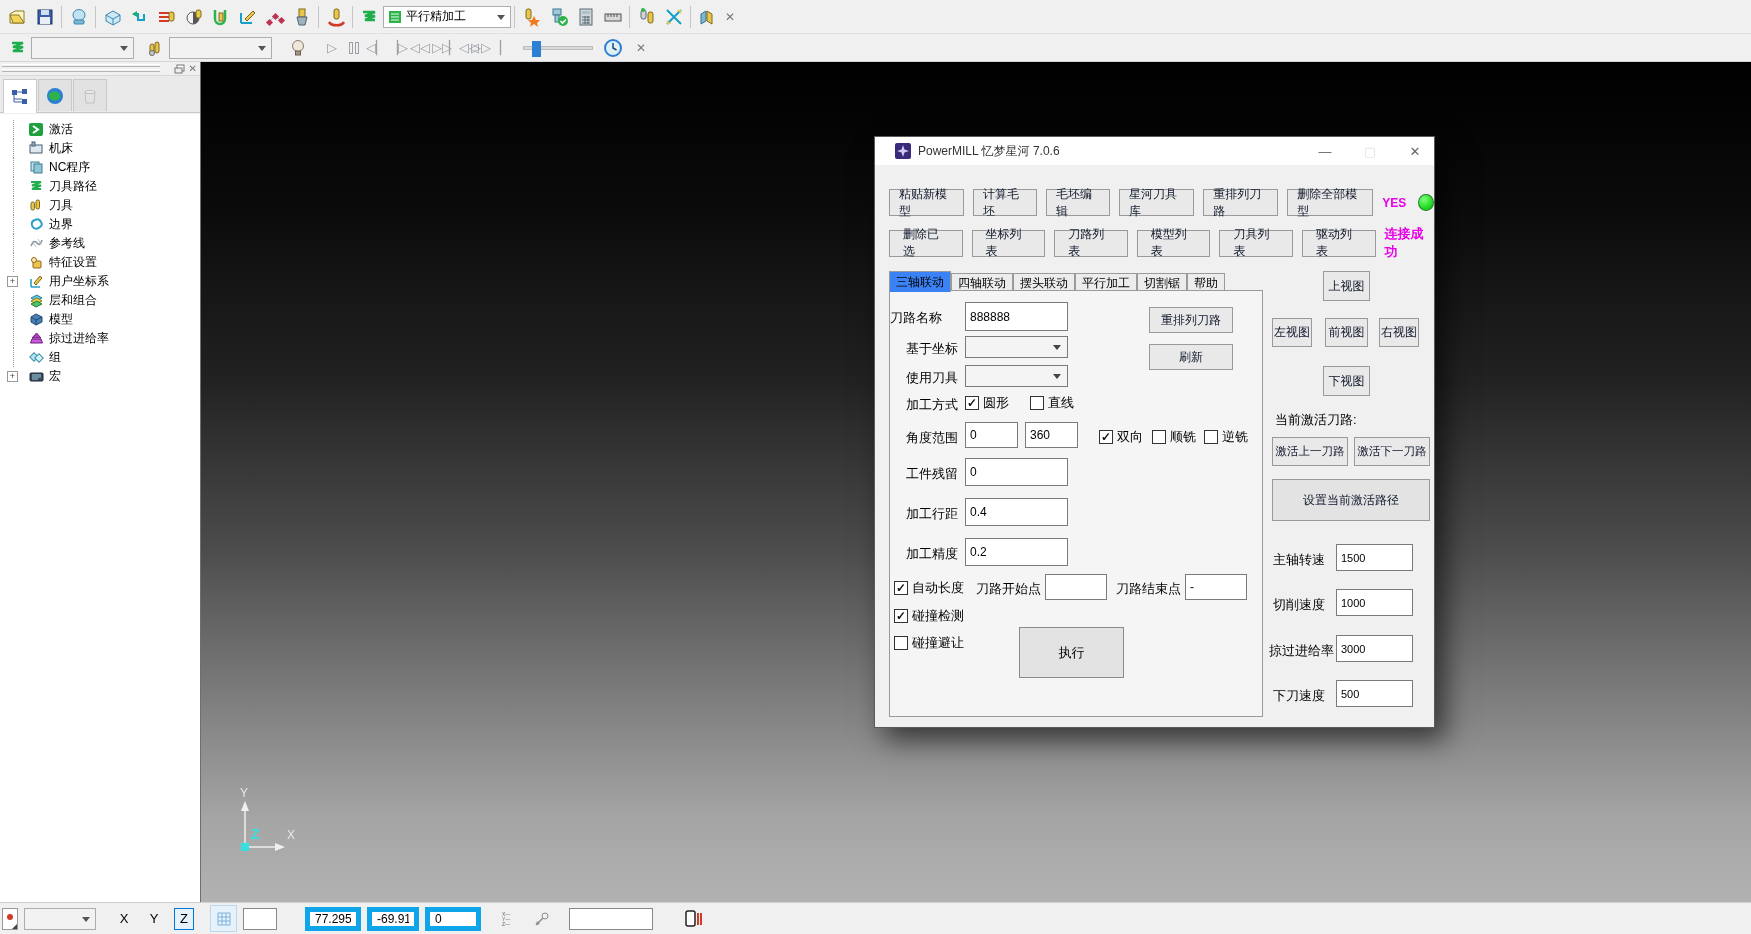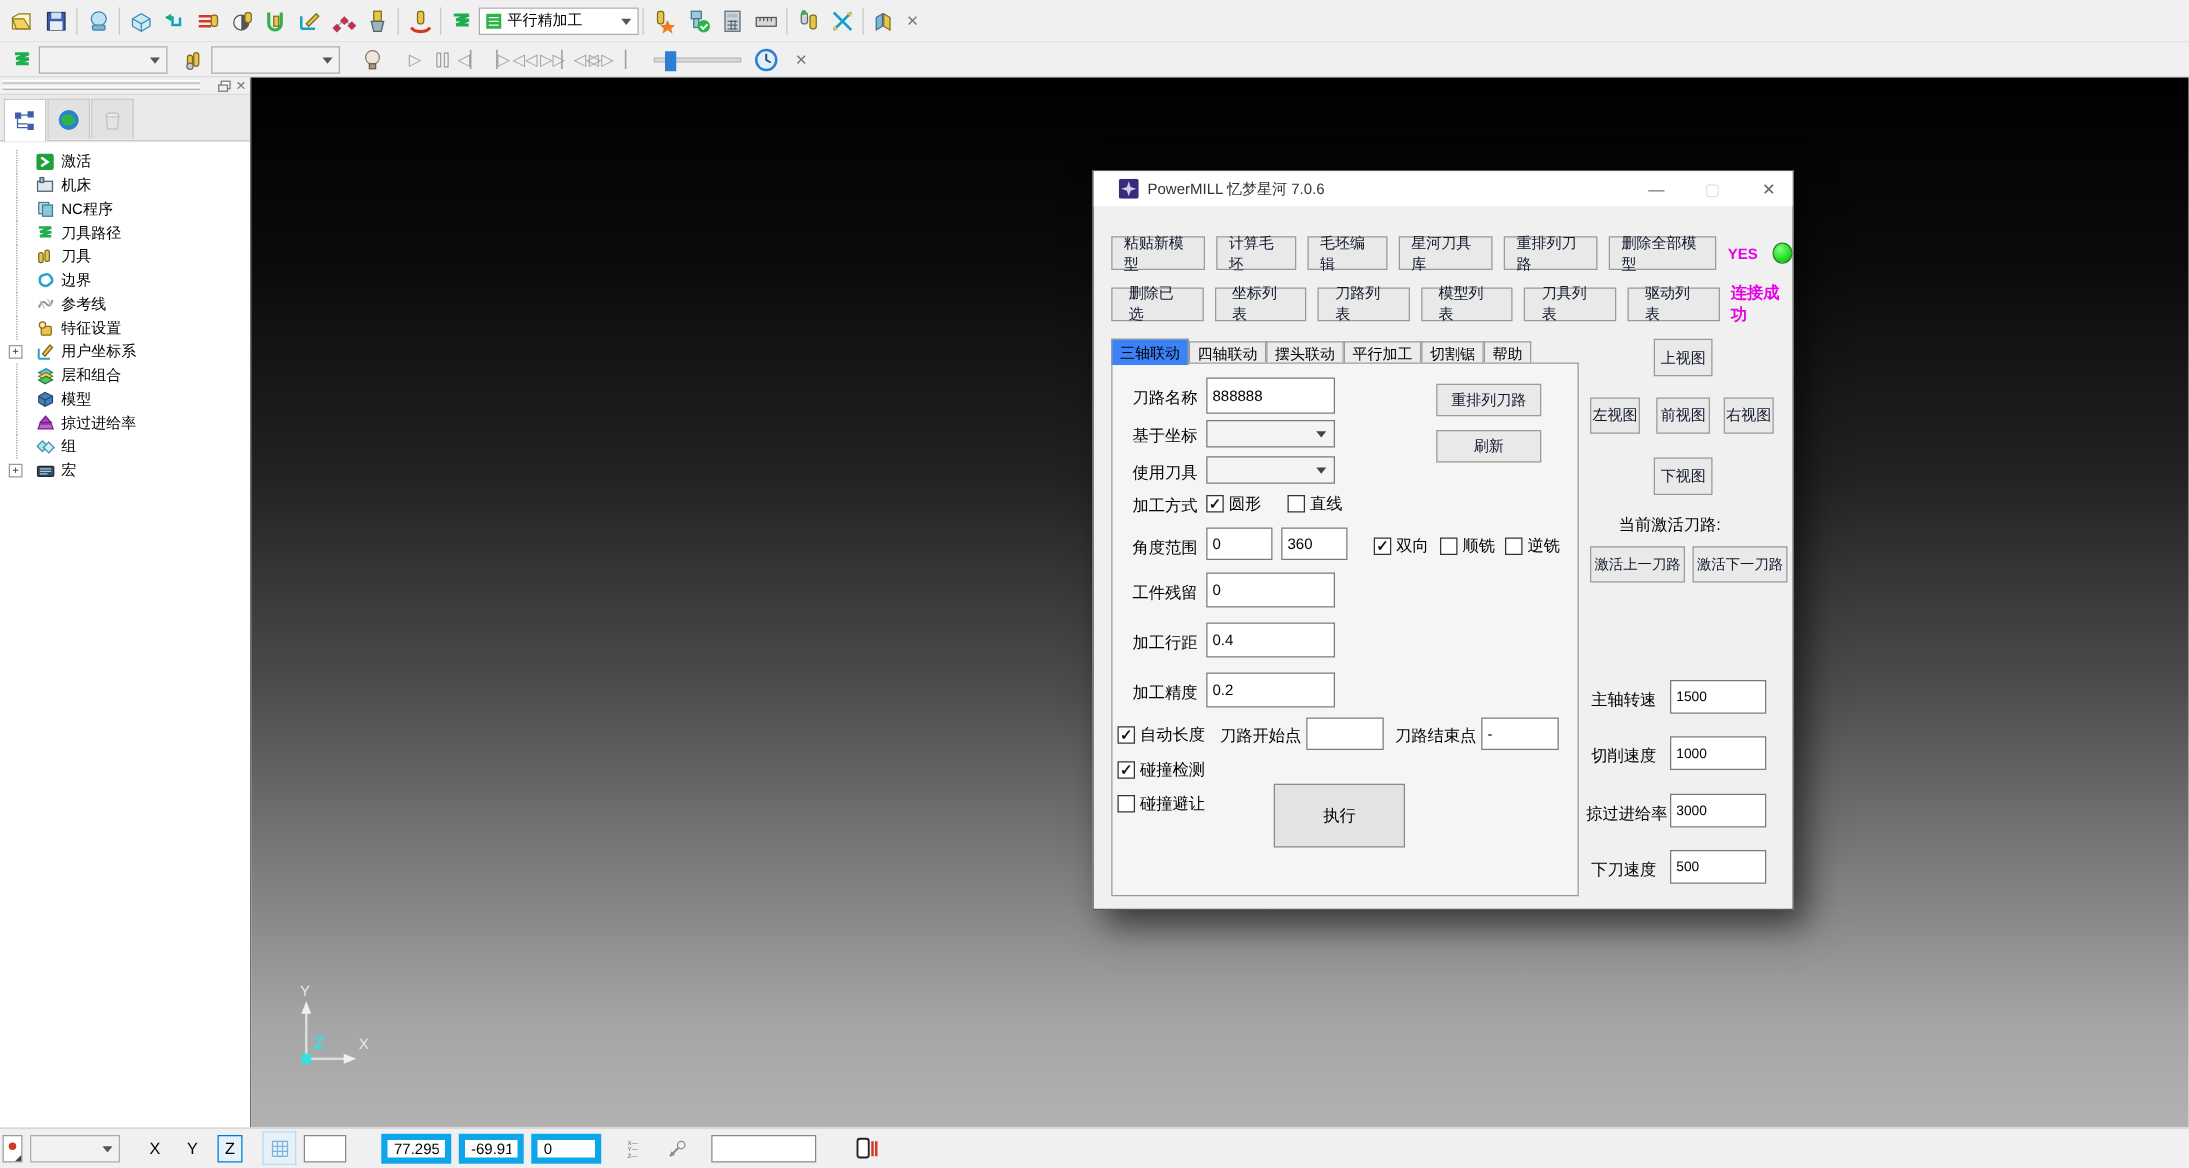"刀路名称" span.flabel { left: 16px -> 0 }
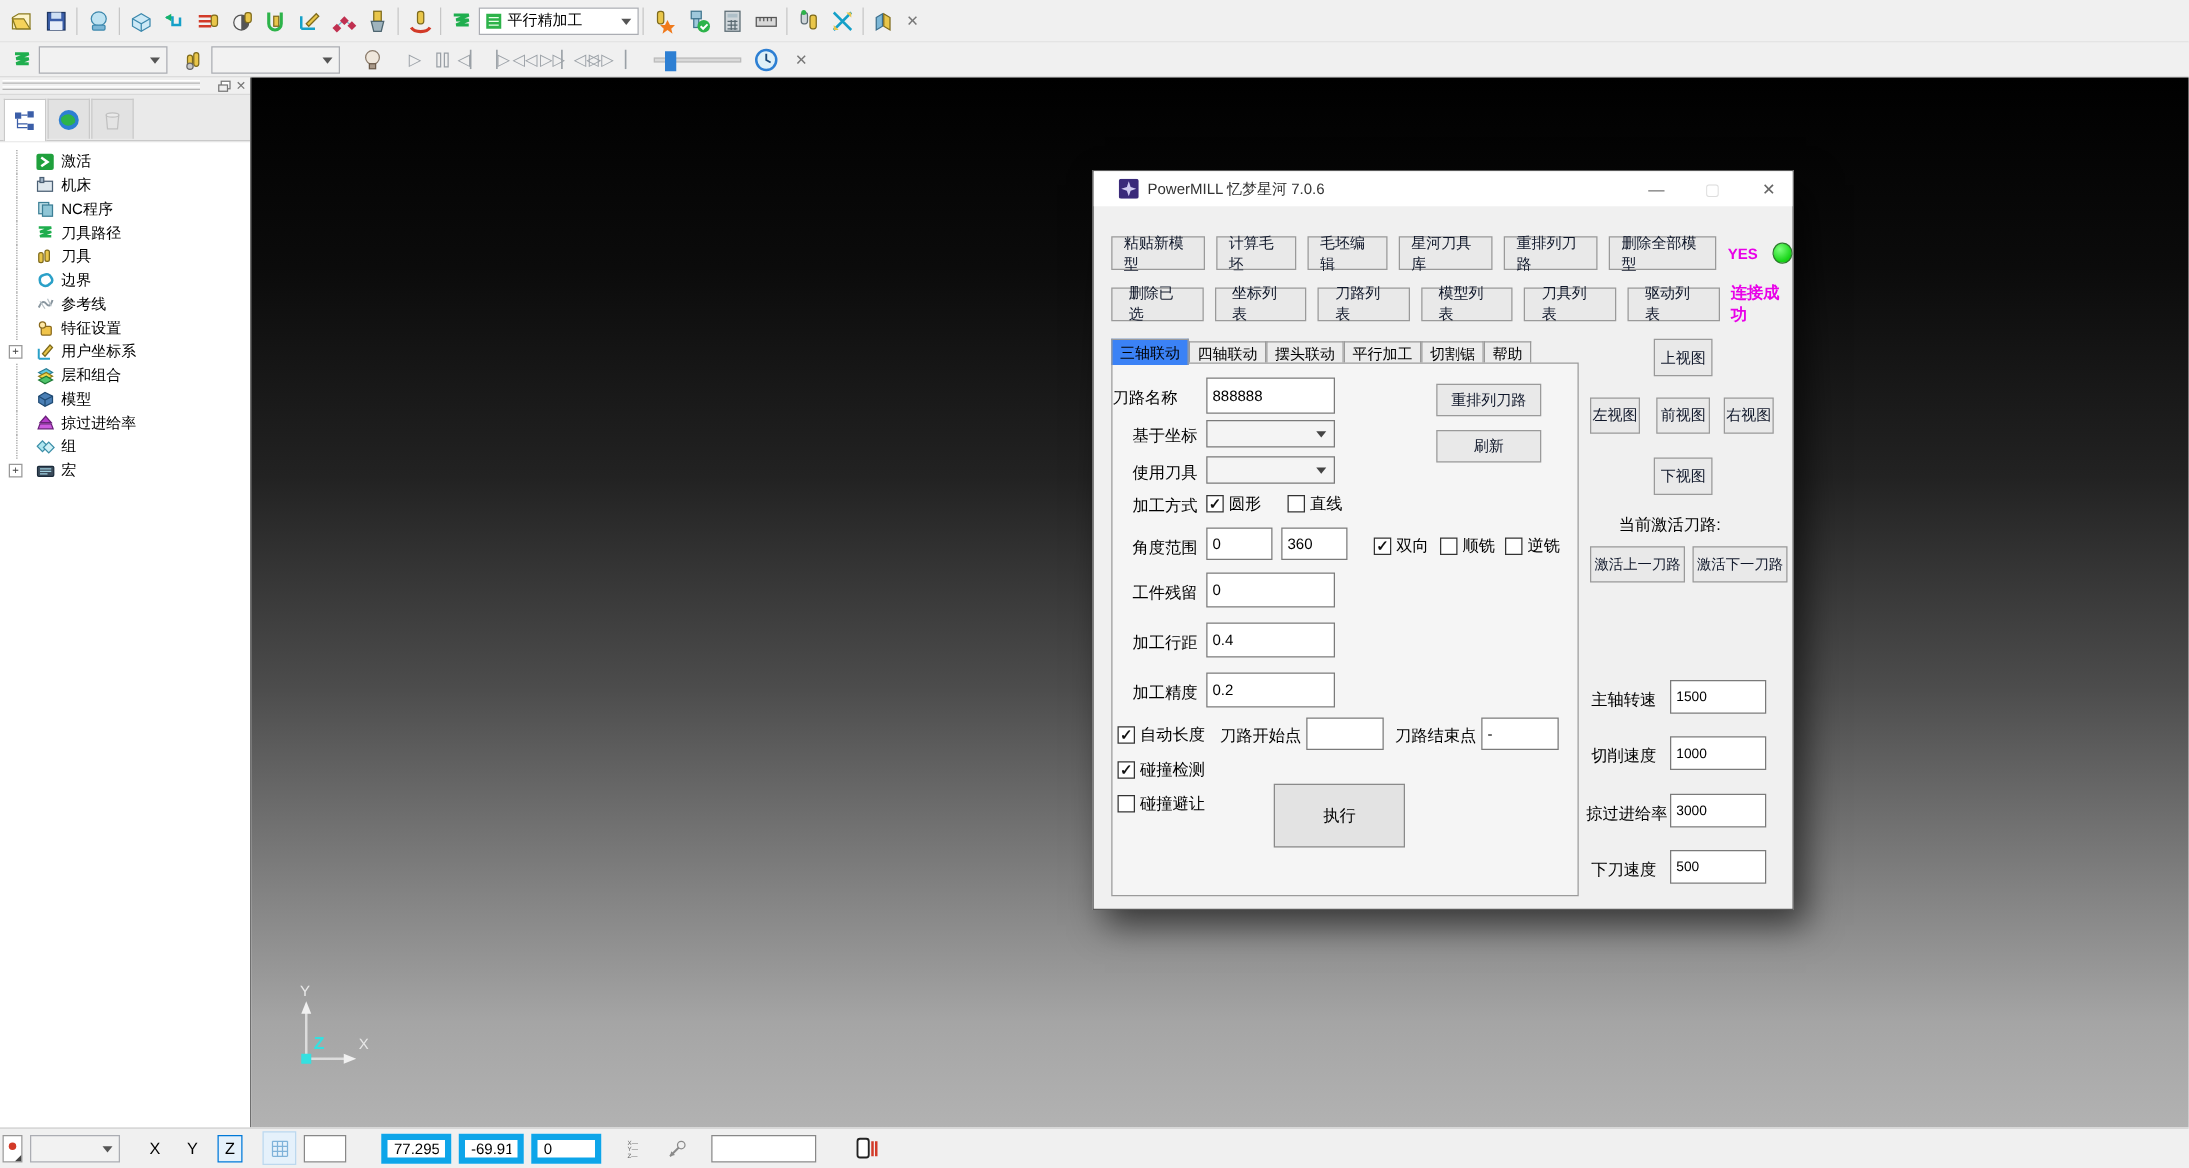"当前激活刀路:" span.rp-label { left: 420px -> 400px }
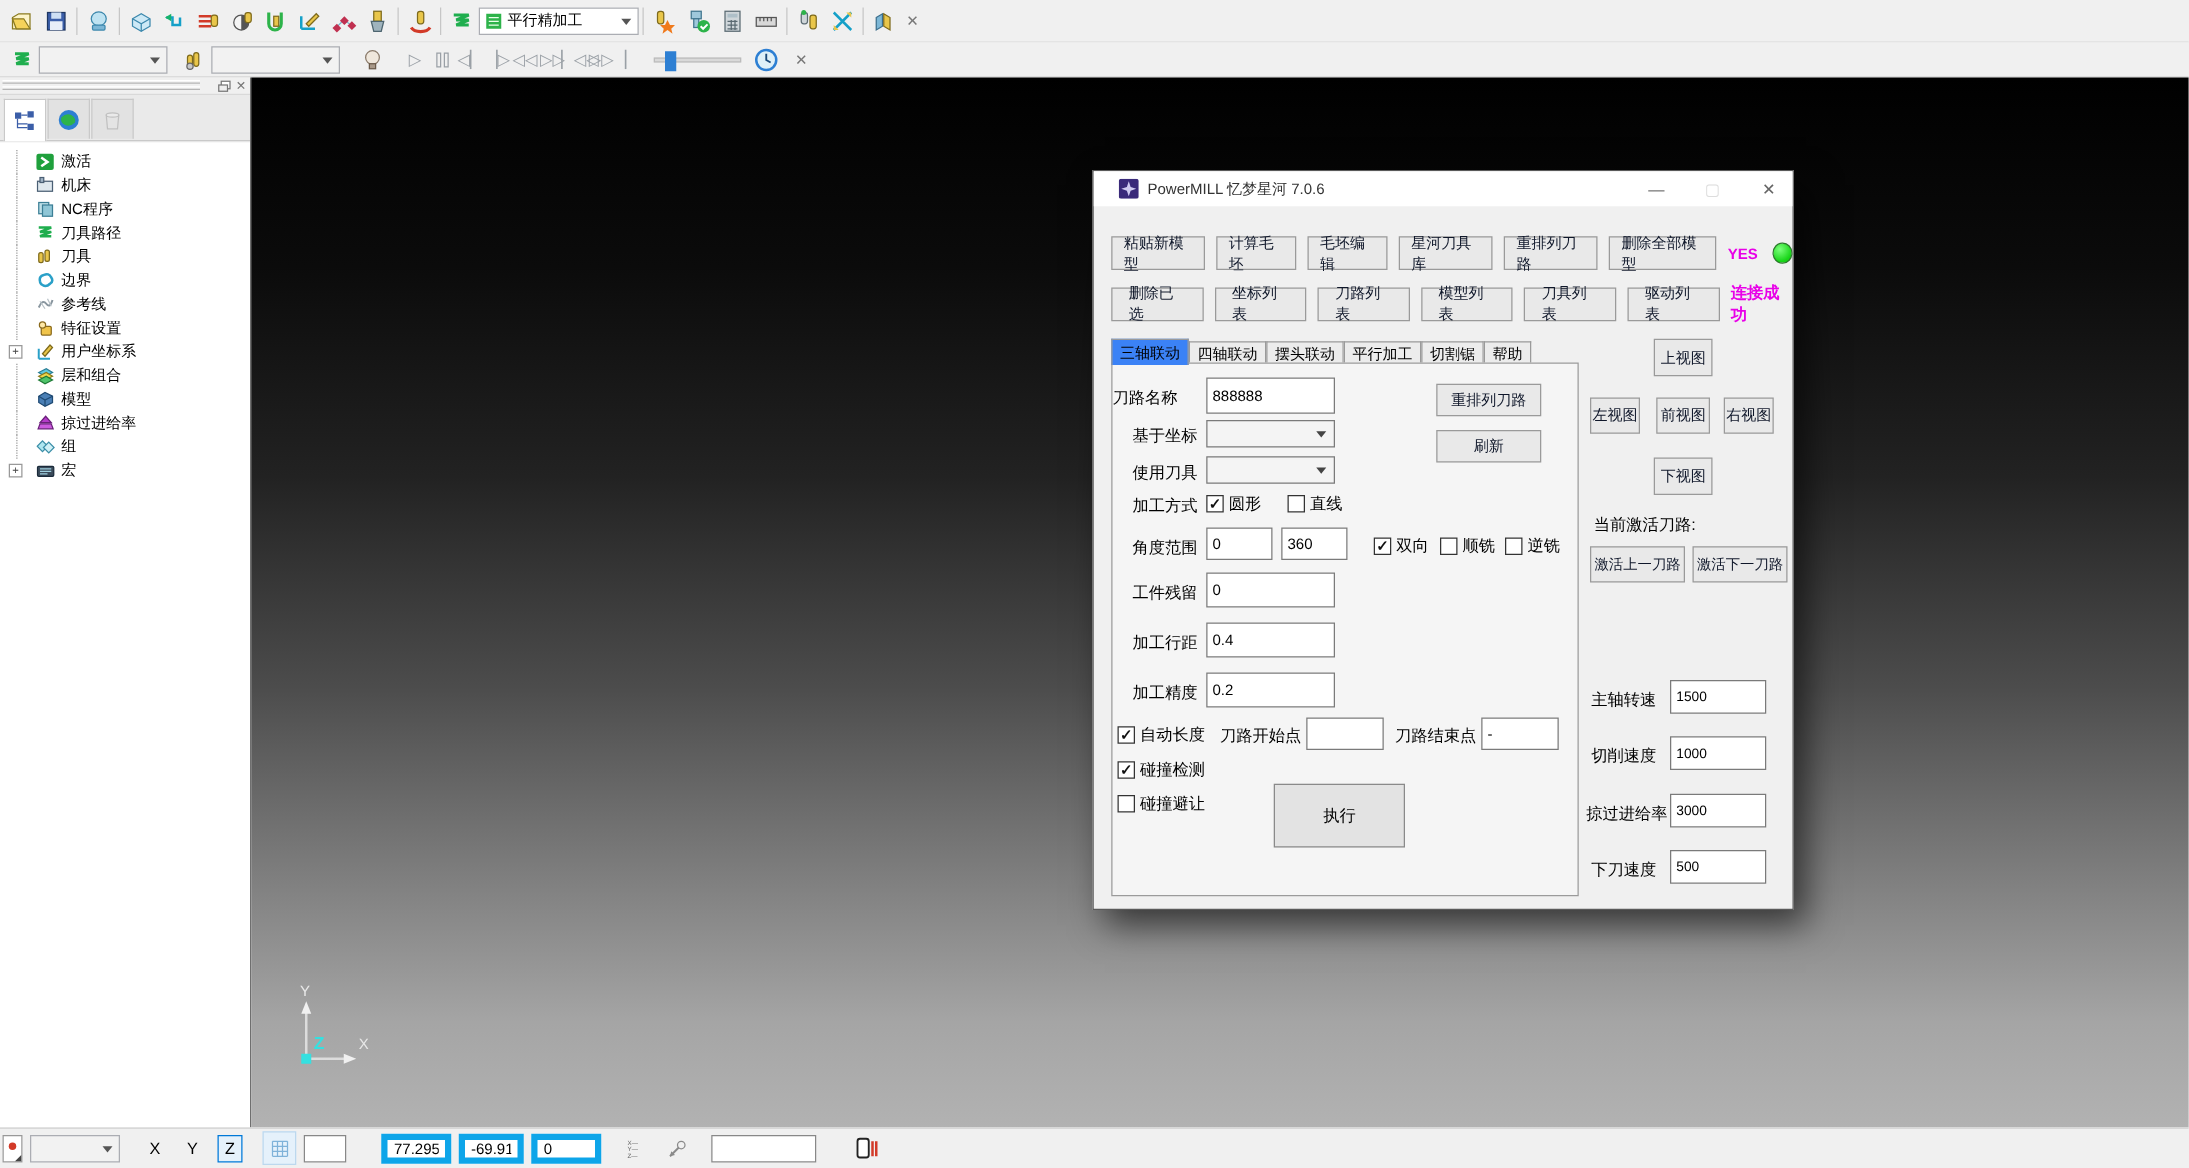"设置当前激活路径" span.btn { html: none -> <span>设置当前激活路径</span> }
